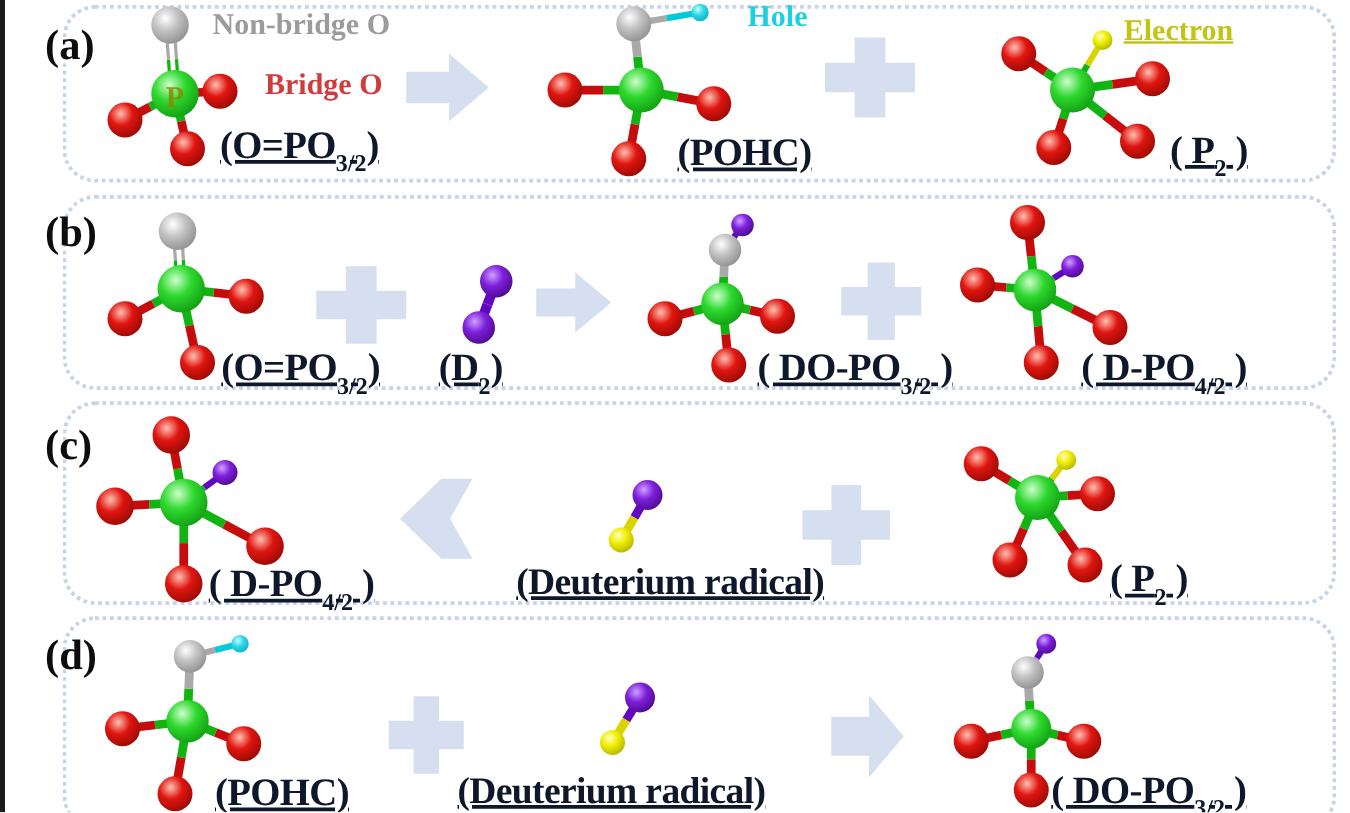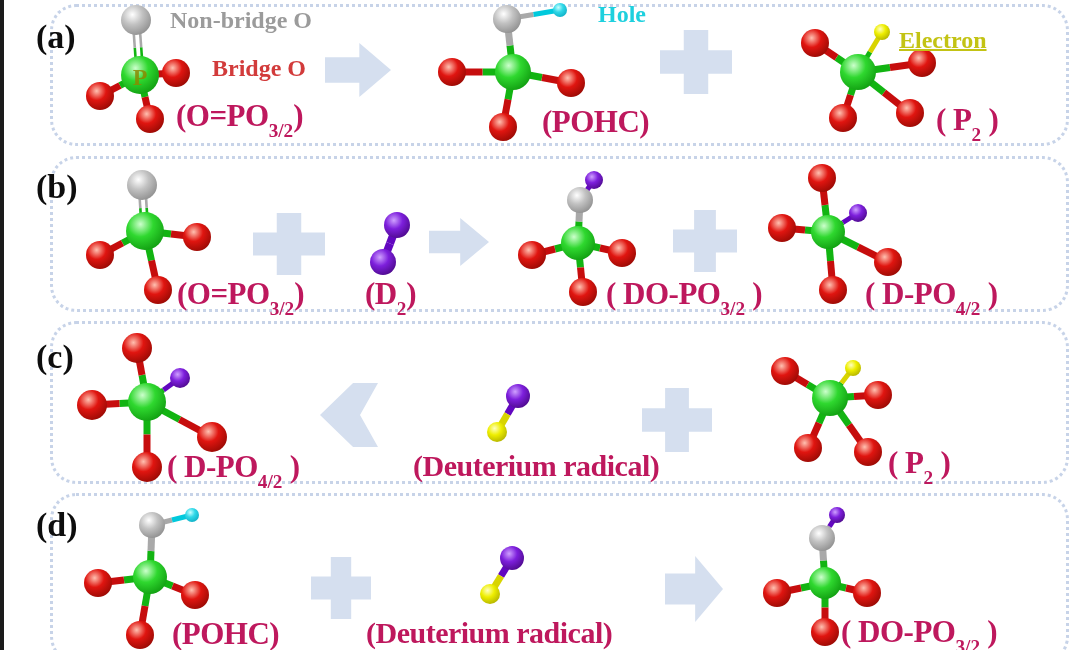"Electron" div.txt { top: 28px -> 13px }
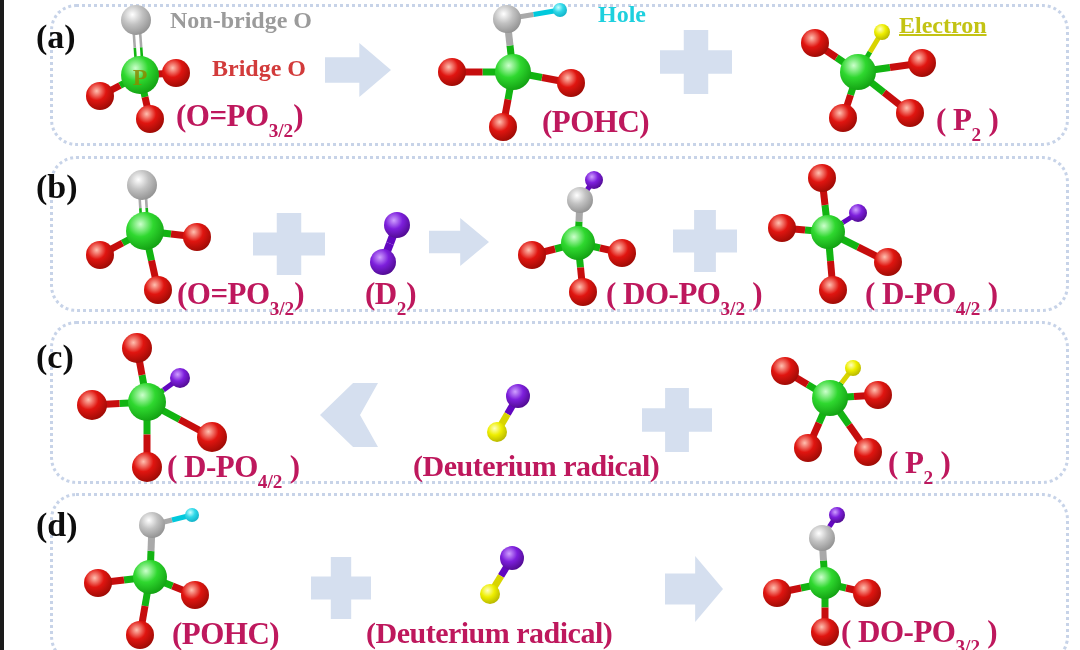"(O=PO3/2)" .formula { color: #be185d -> #0f172a; text-decoration: none -> underline }
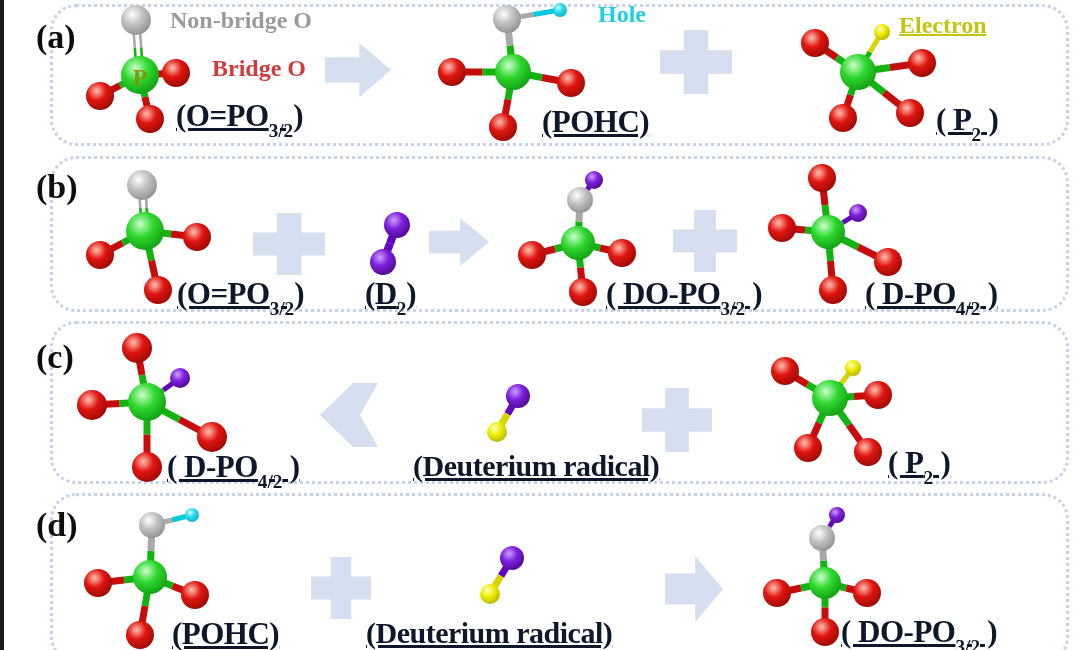"(D2)" div.txt { left: 365px -> 351px }
